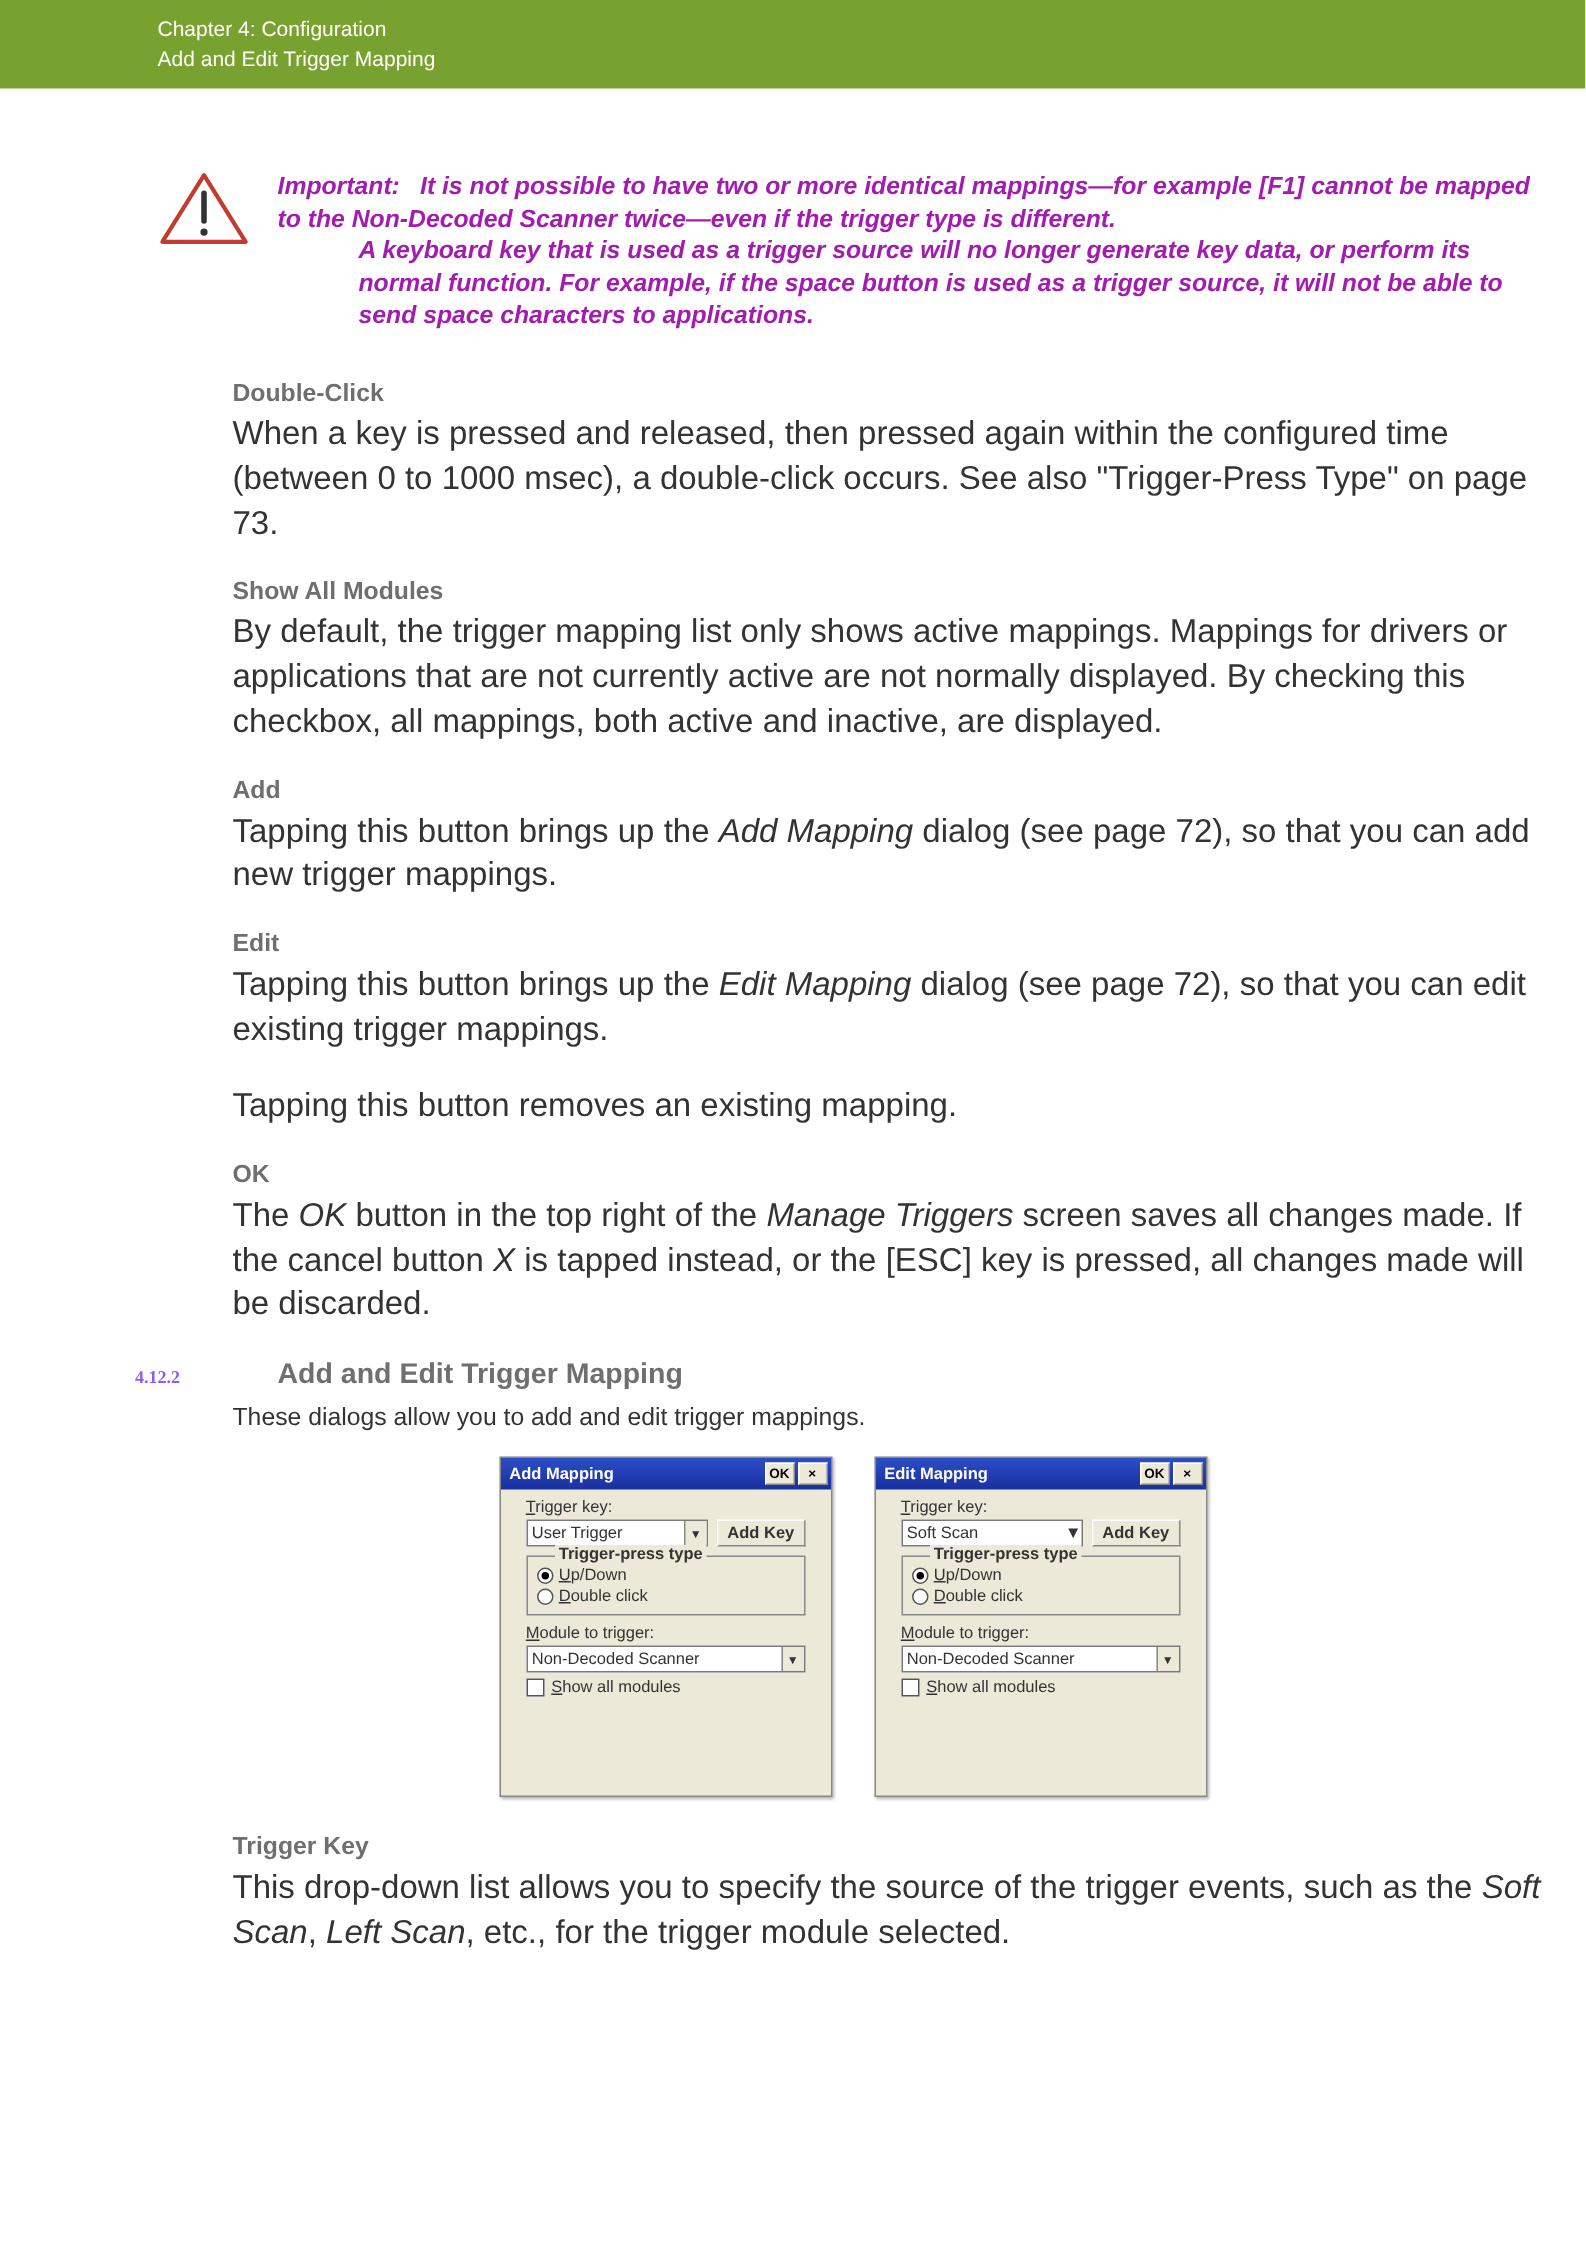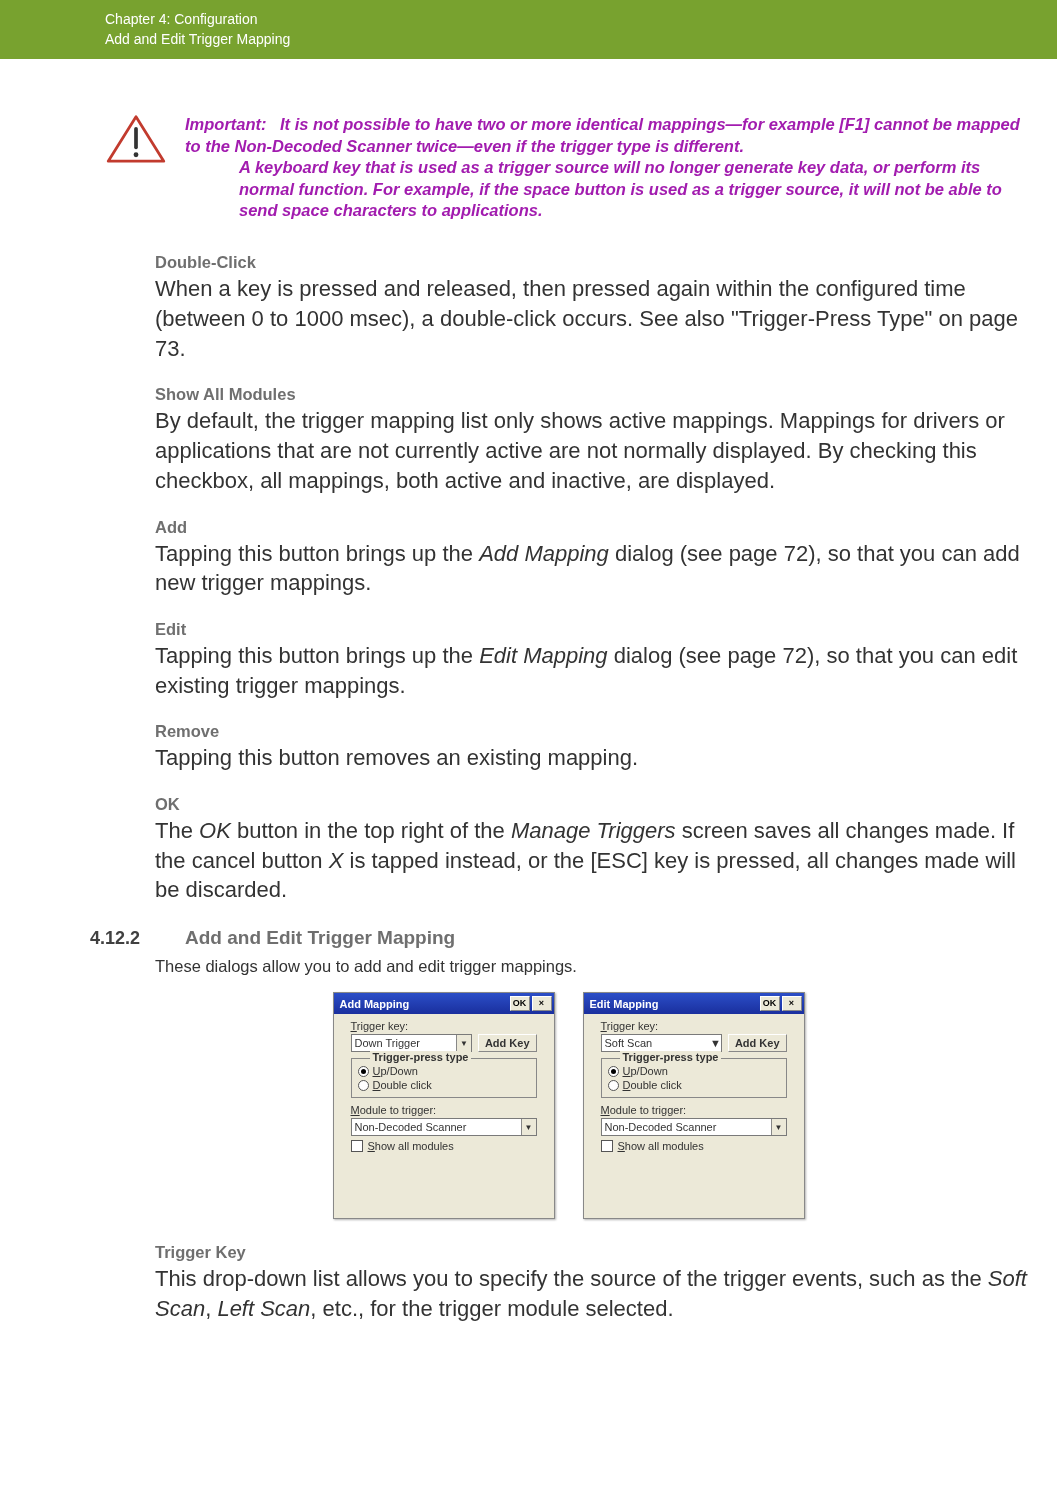"Remove" div.sub-head { html: <div>Remove</div> -> none }
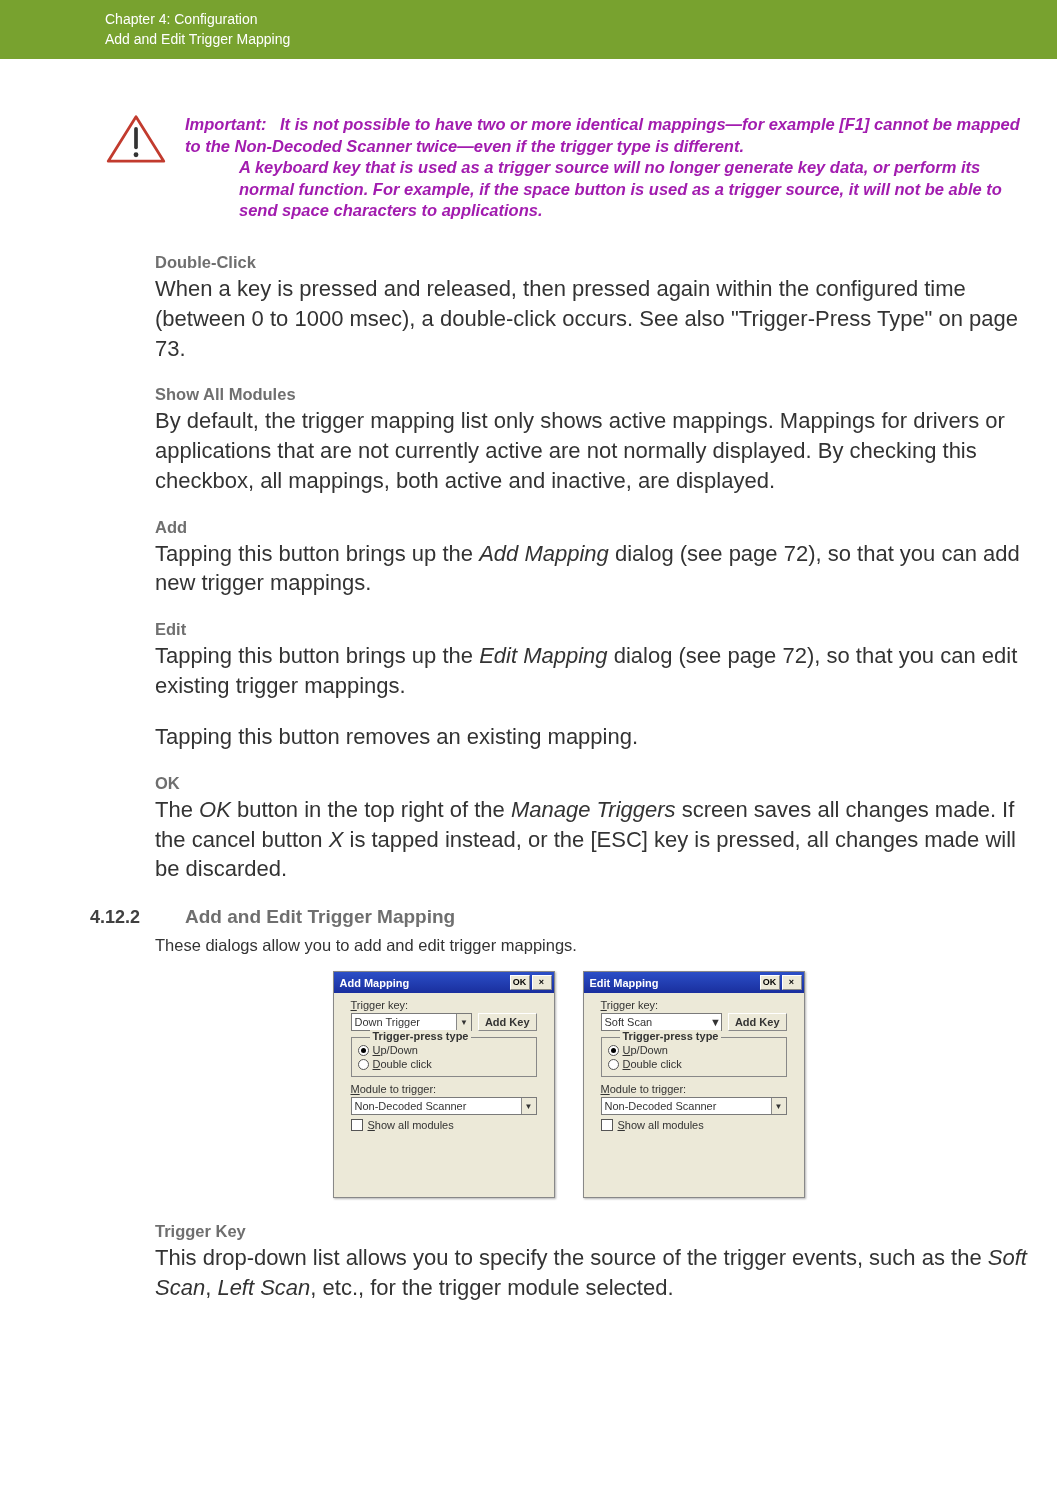"4.12.2" .section-num { color: #404040 -> #8b5cf6; font-family: none -> Liberation Serif, serif; font-size: 18px -> 12px }
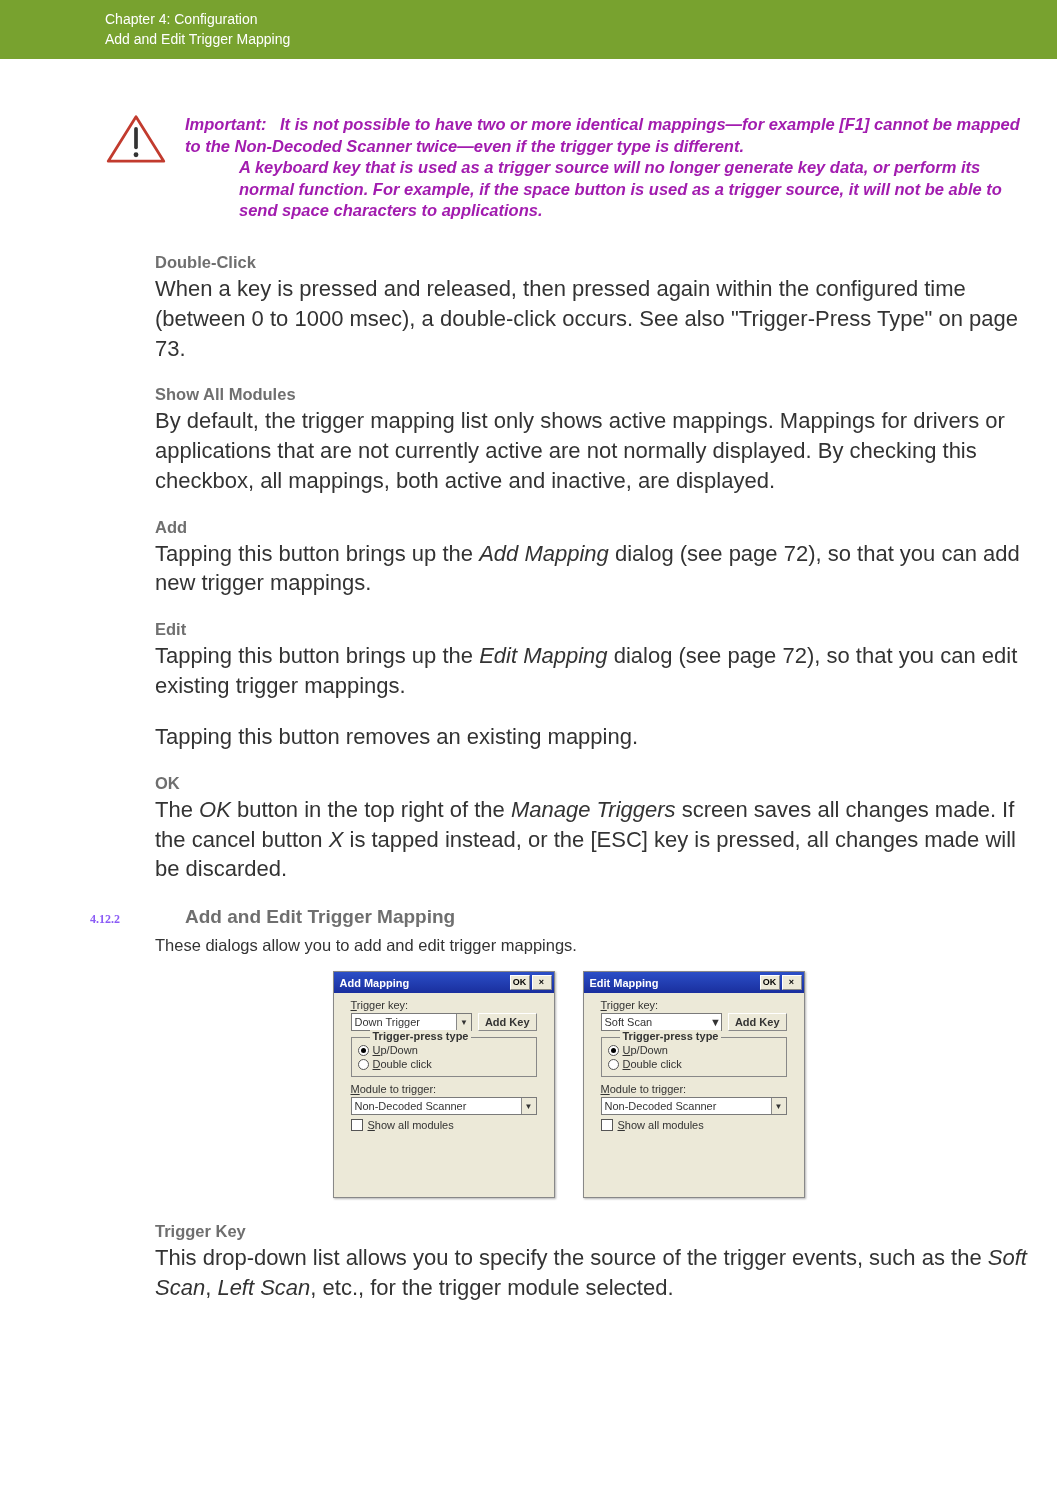"Down Trigger" span { text: Down -> User }
